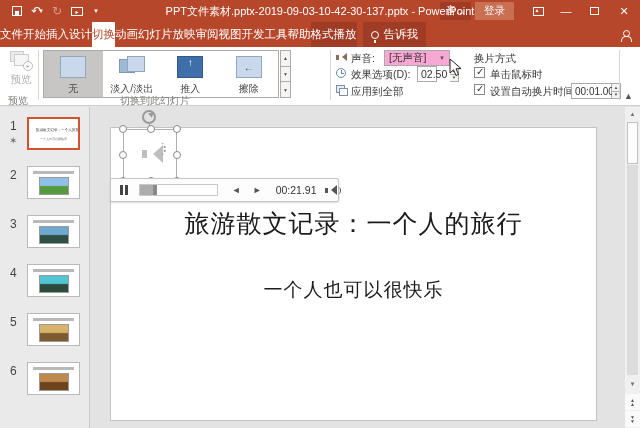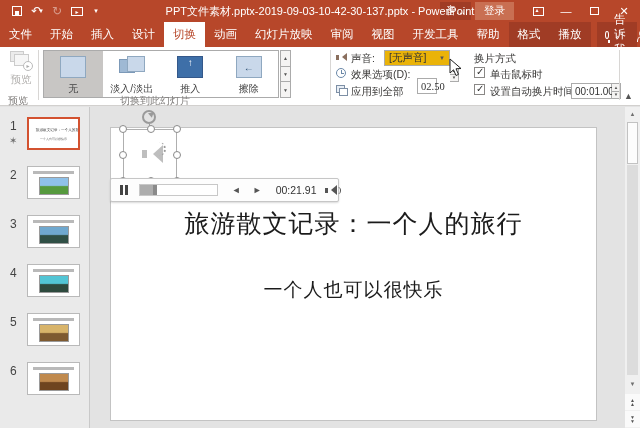"文件" .tab { padding: 0 9px -> 0 0 }
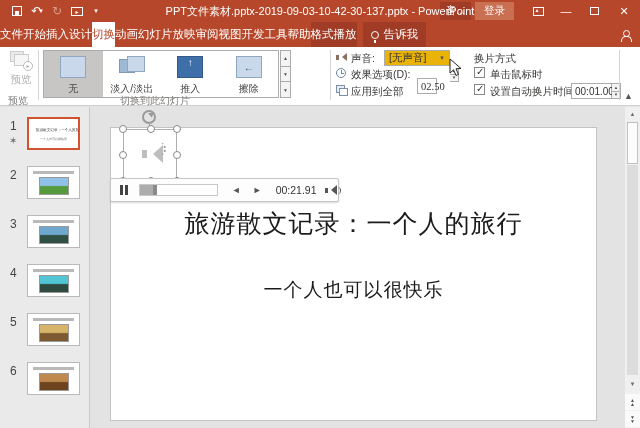"[无声音]" .combo { background: #eab308 -> #f9a8d4 }
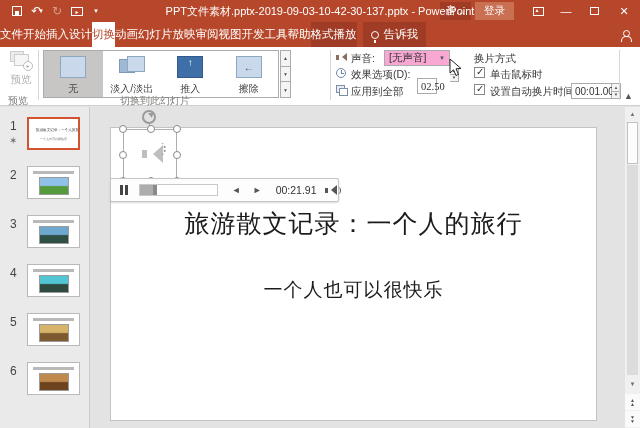"02.50" div.spinner { font-family: Liberation Serif, serif -> none; top: 31px -> 19px }
